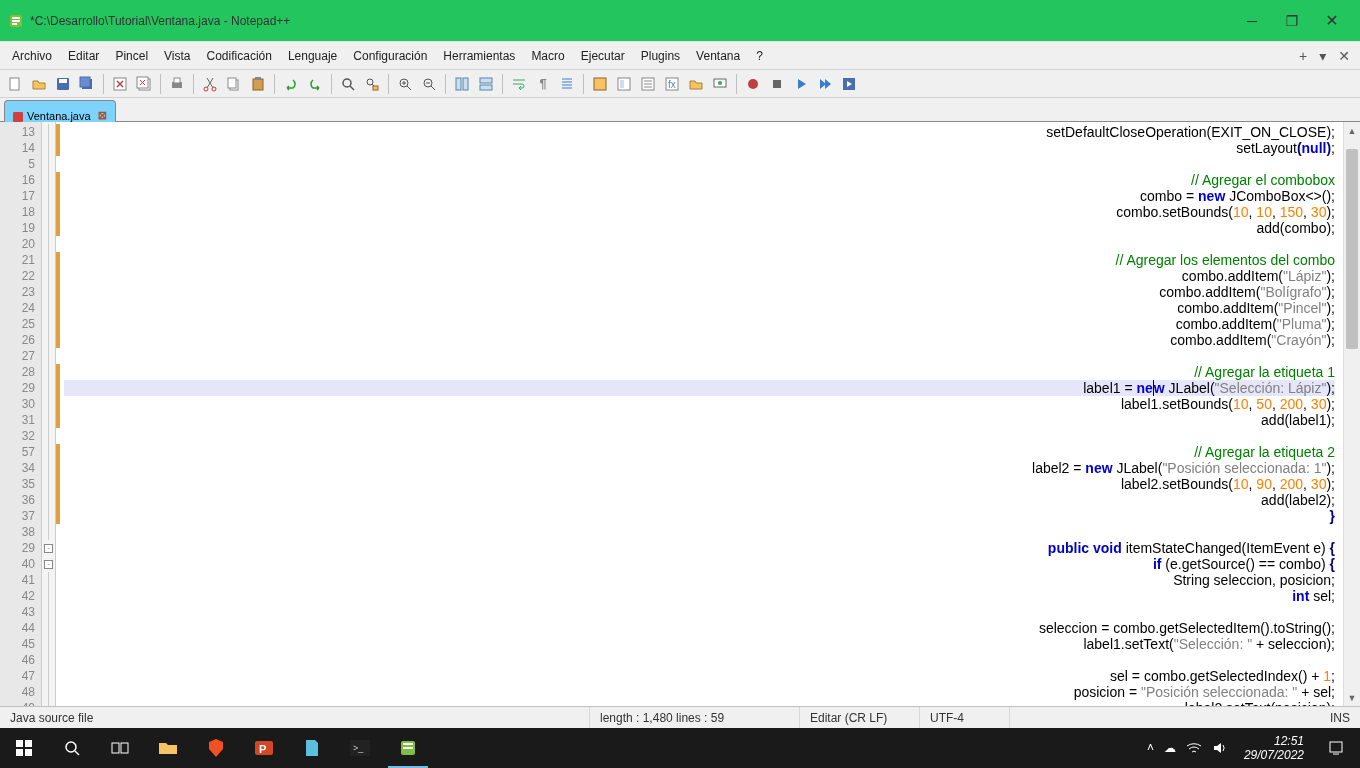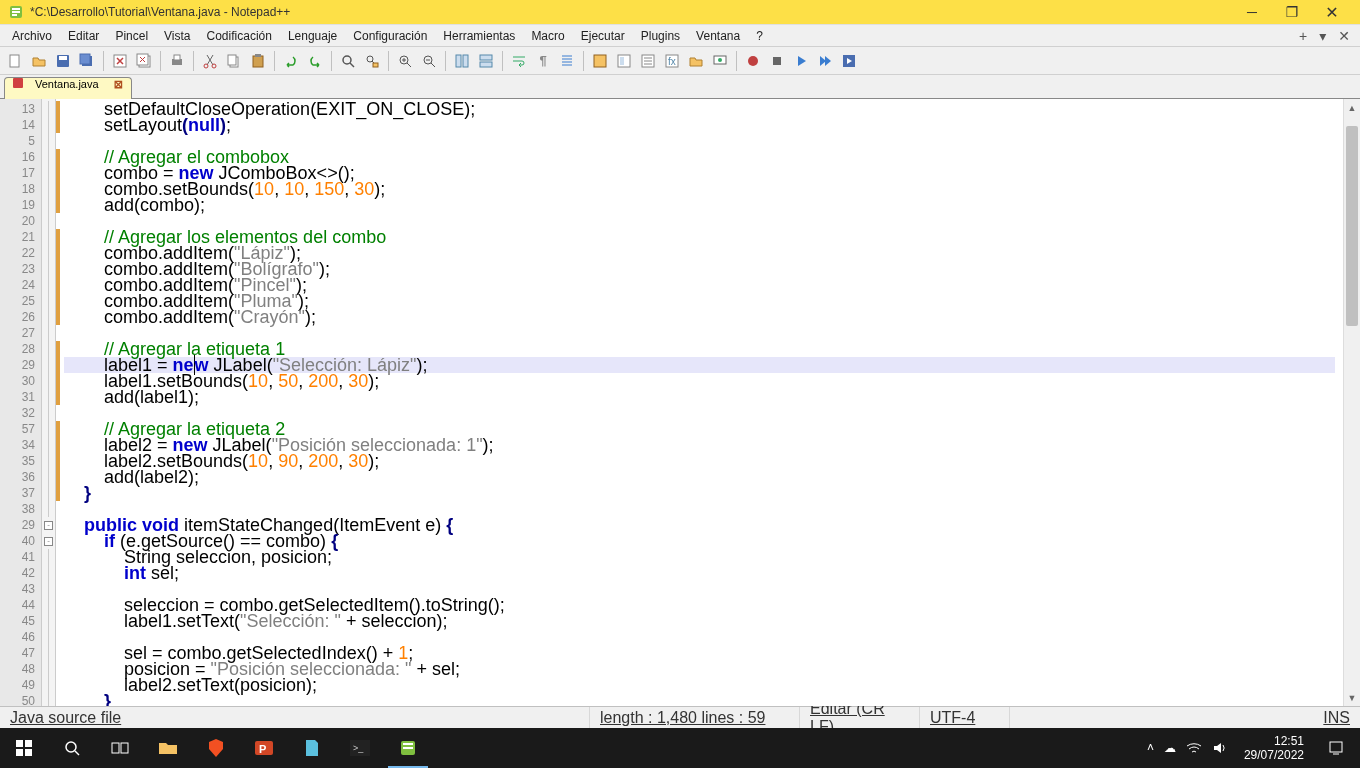"*C:\Desarrollo\Tutorial\Ventana.java -" .titlebar { background: #fde047 -> #22c55e; height: 25px -> 42px }
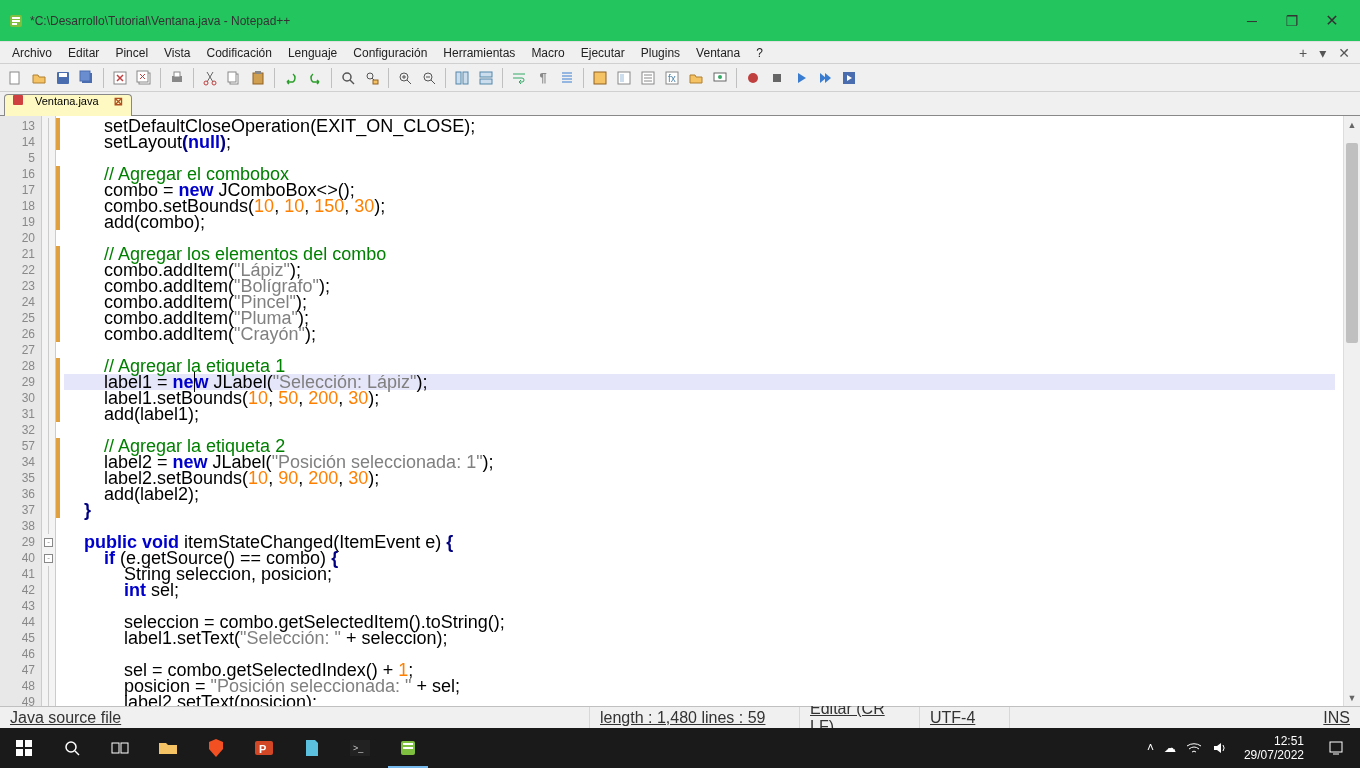"Archivo" .menubar { height: 22px -> 28px }
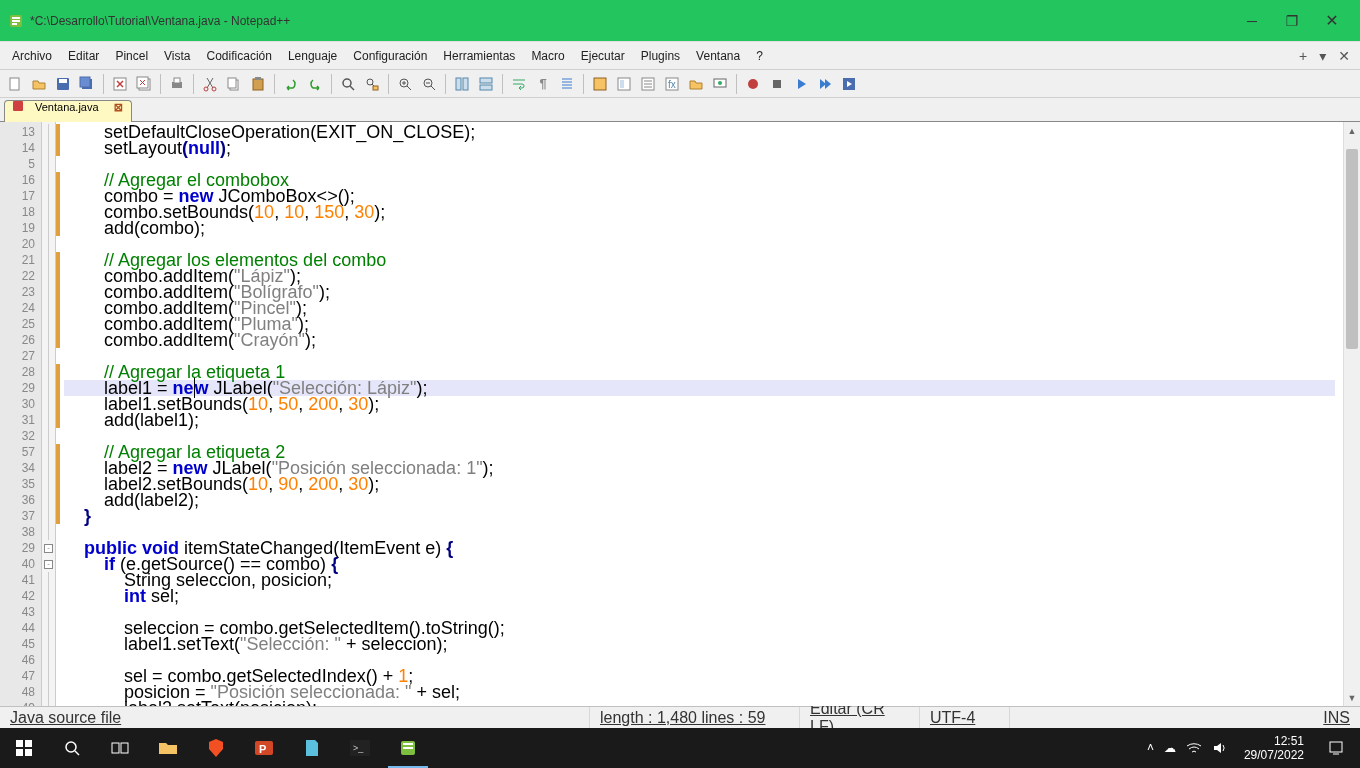"Ventana.java" .tab { align-items: flex-start -> flex-end; background: #fef9c3 -> #7dd3fc; gap: 12px -> 4px }
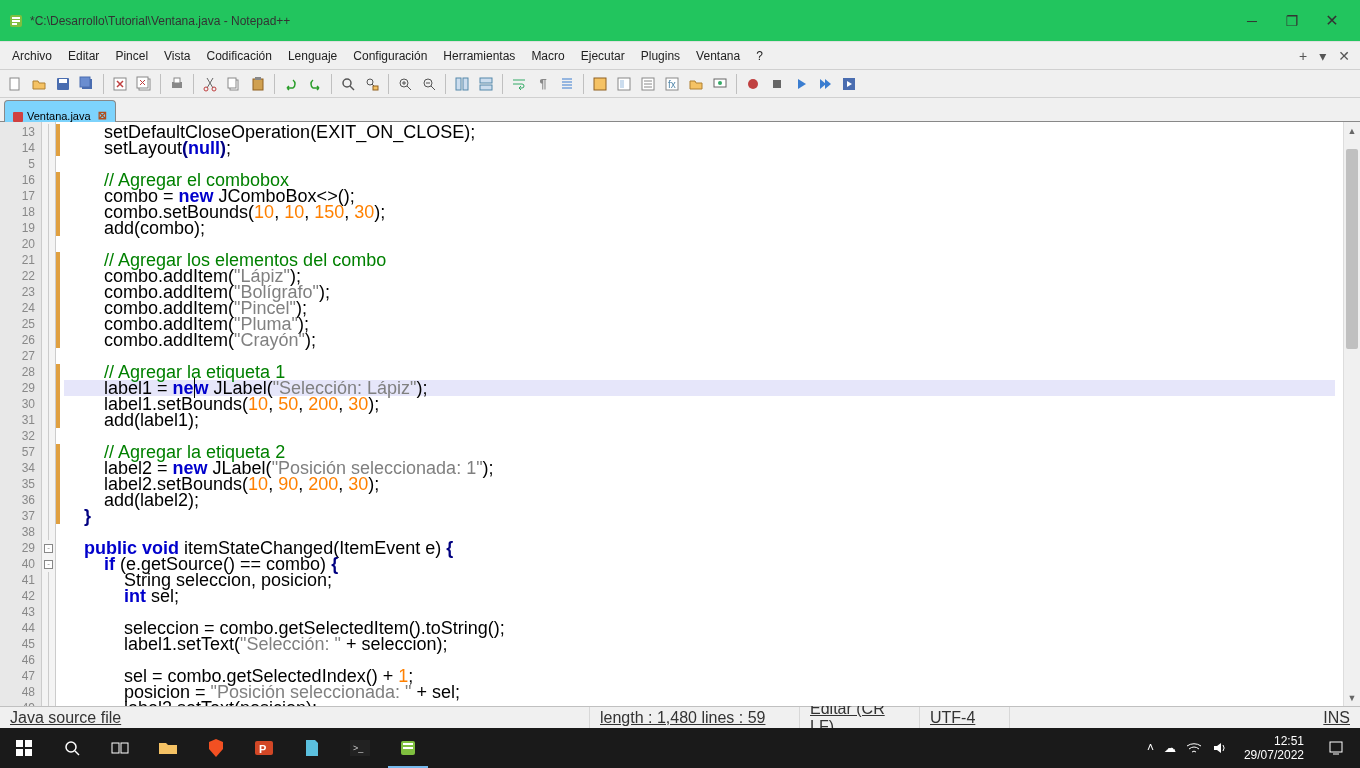"setDefaultCloseOperation(EXIT_ON_CLOSE);" .code { font-size: 18px -> 14px; text-align: none -> right }
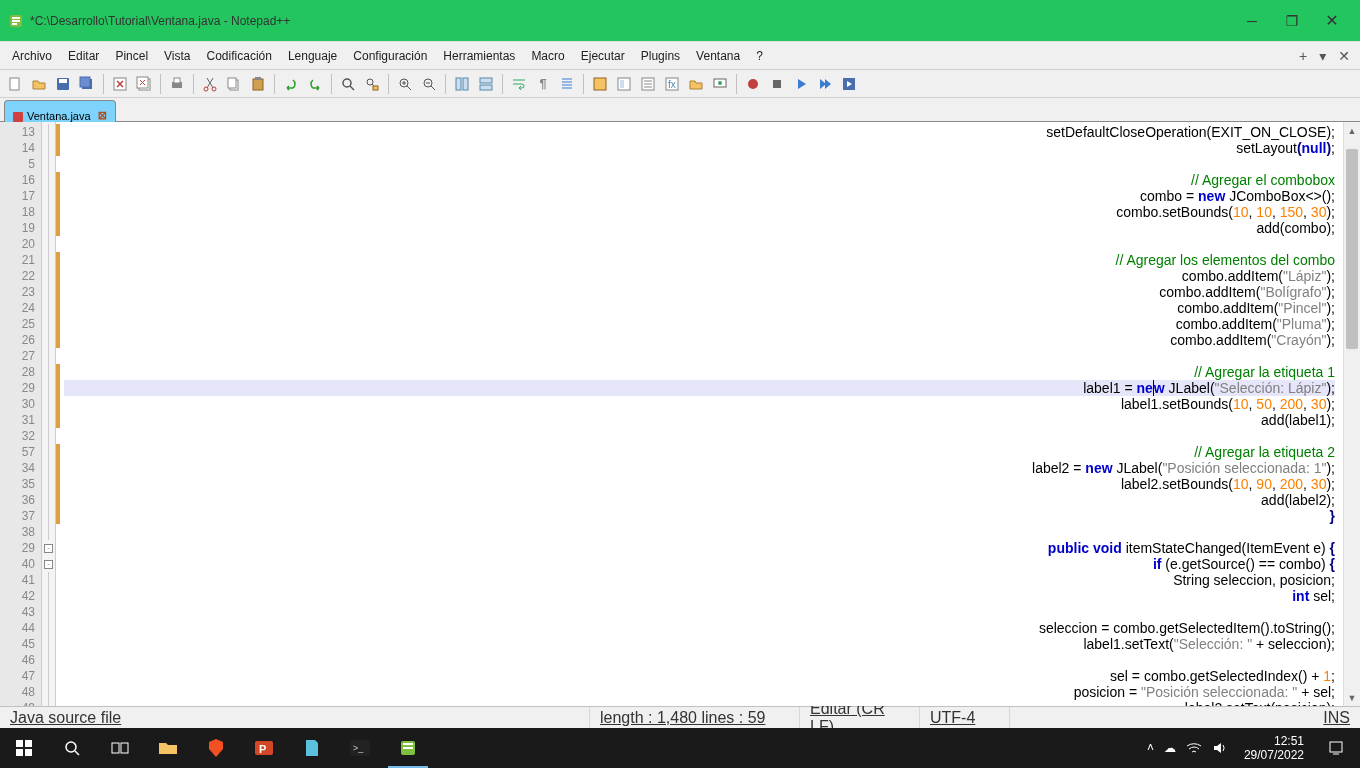"Java source file" .statusbar { font-size: 16px -> 12px; text-decoration: underline -> none }
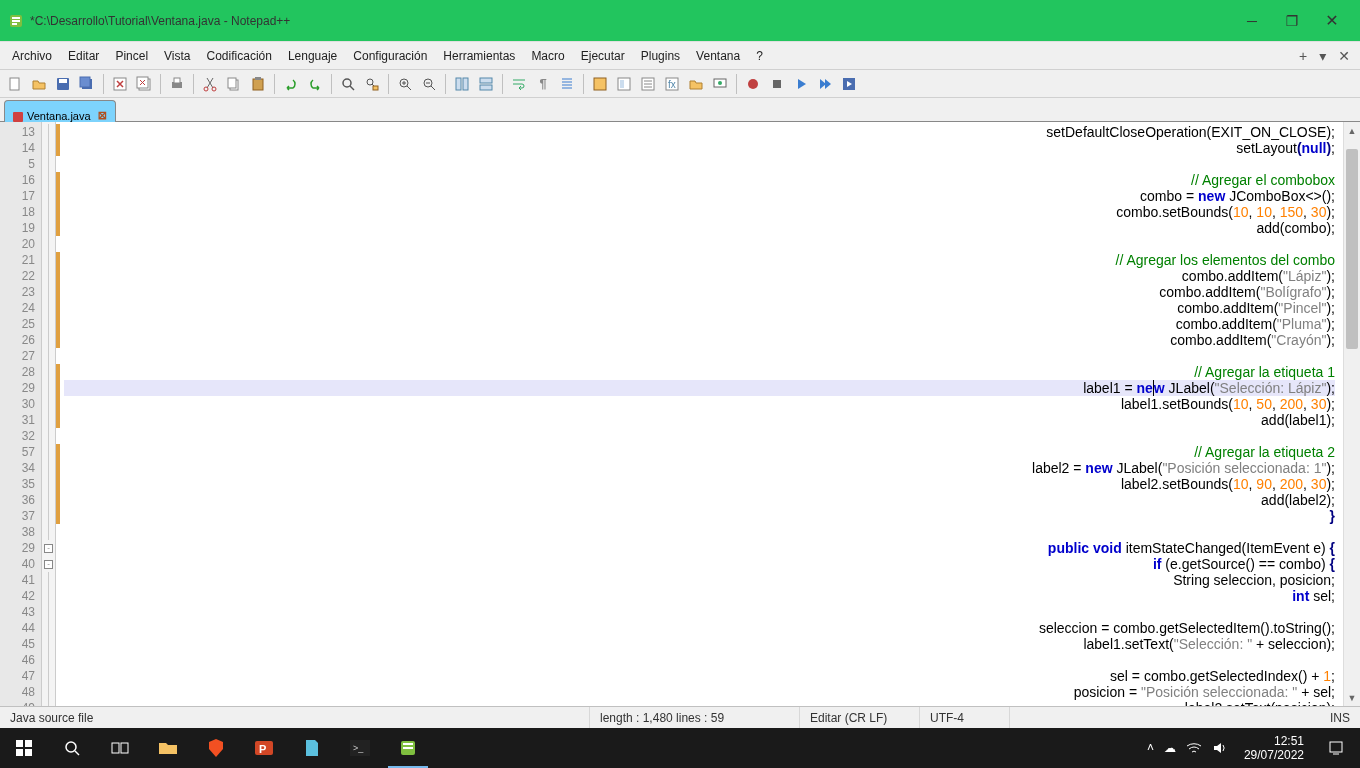"12:51" .taskbar .clock { font-style: none -> italic }
